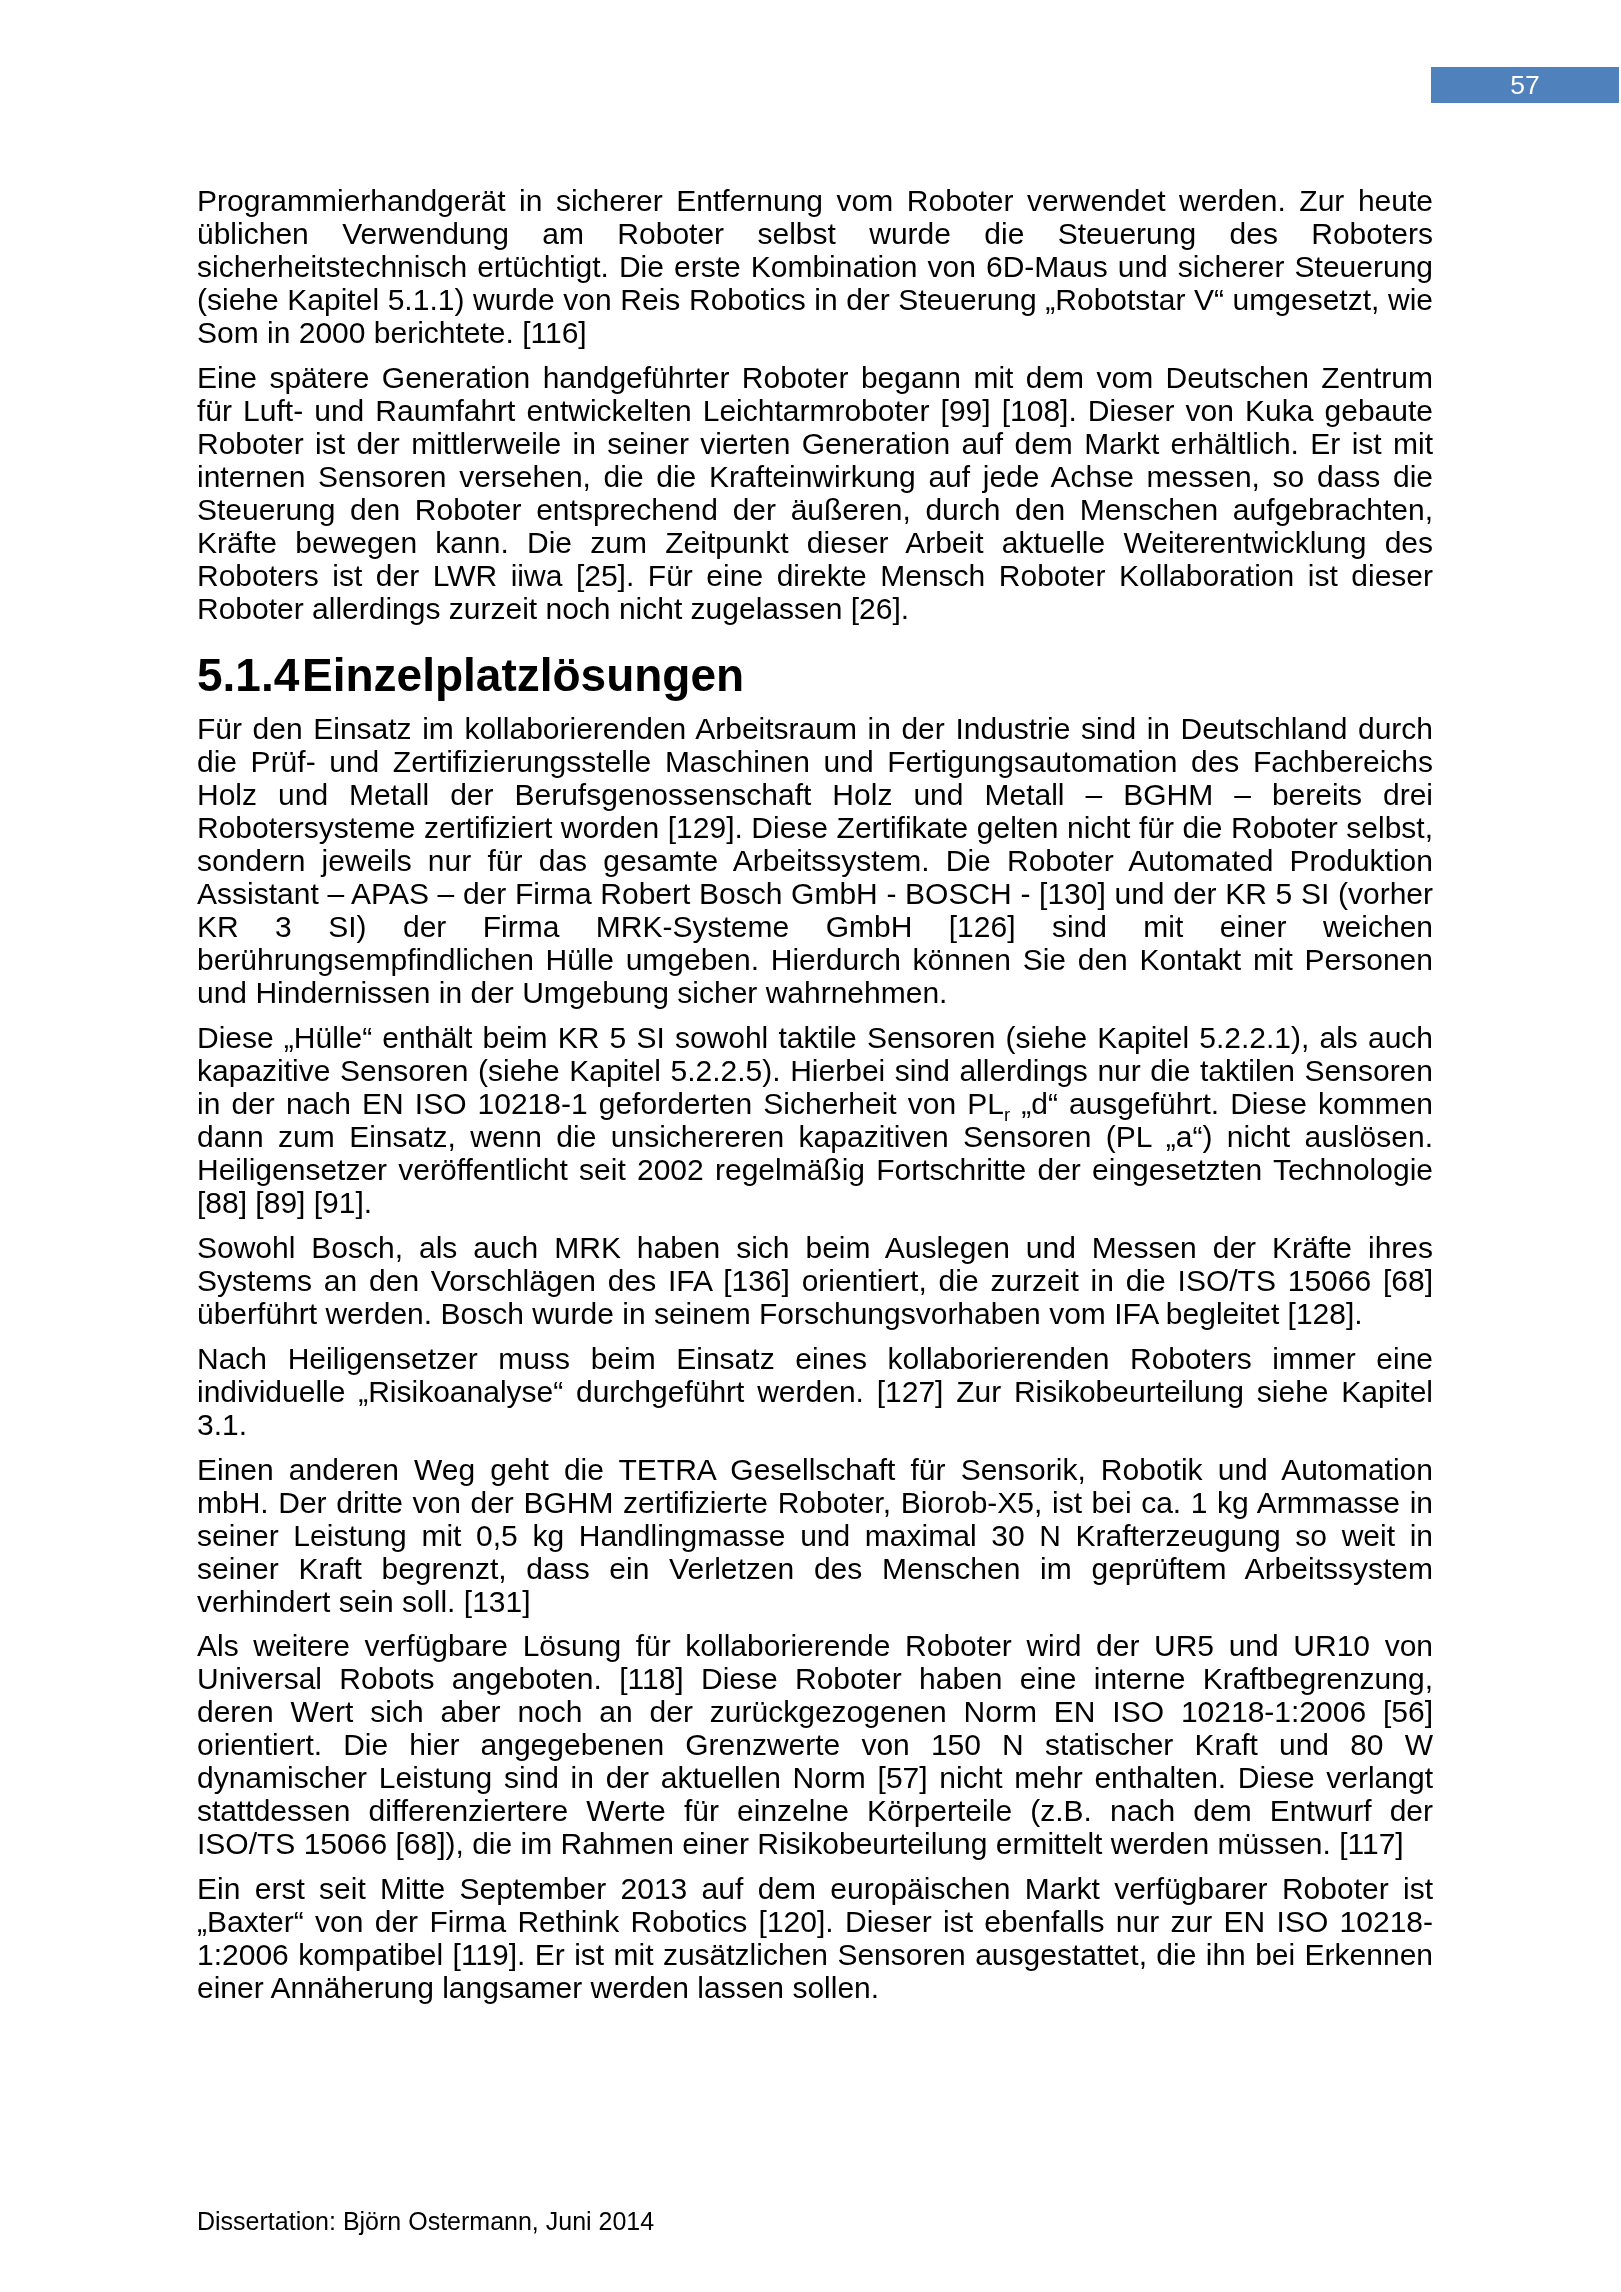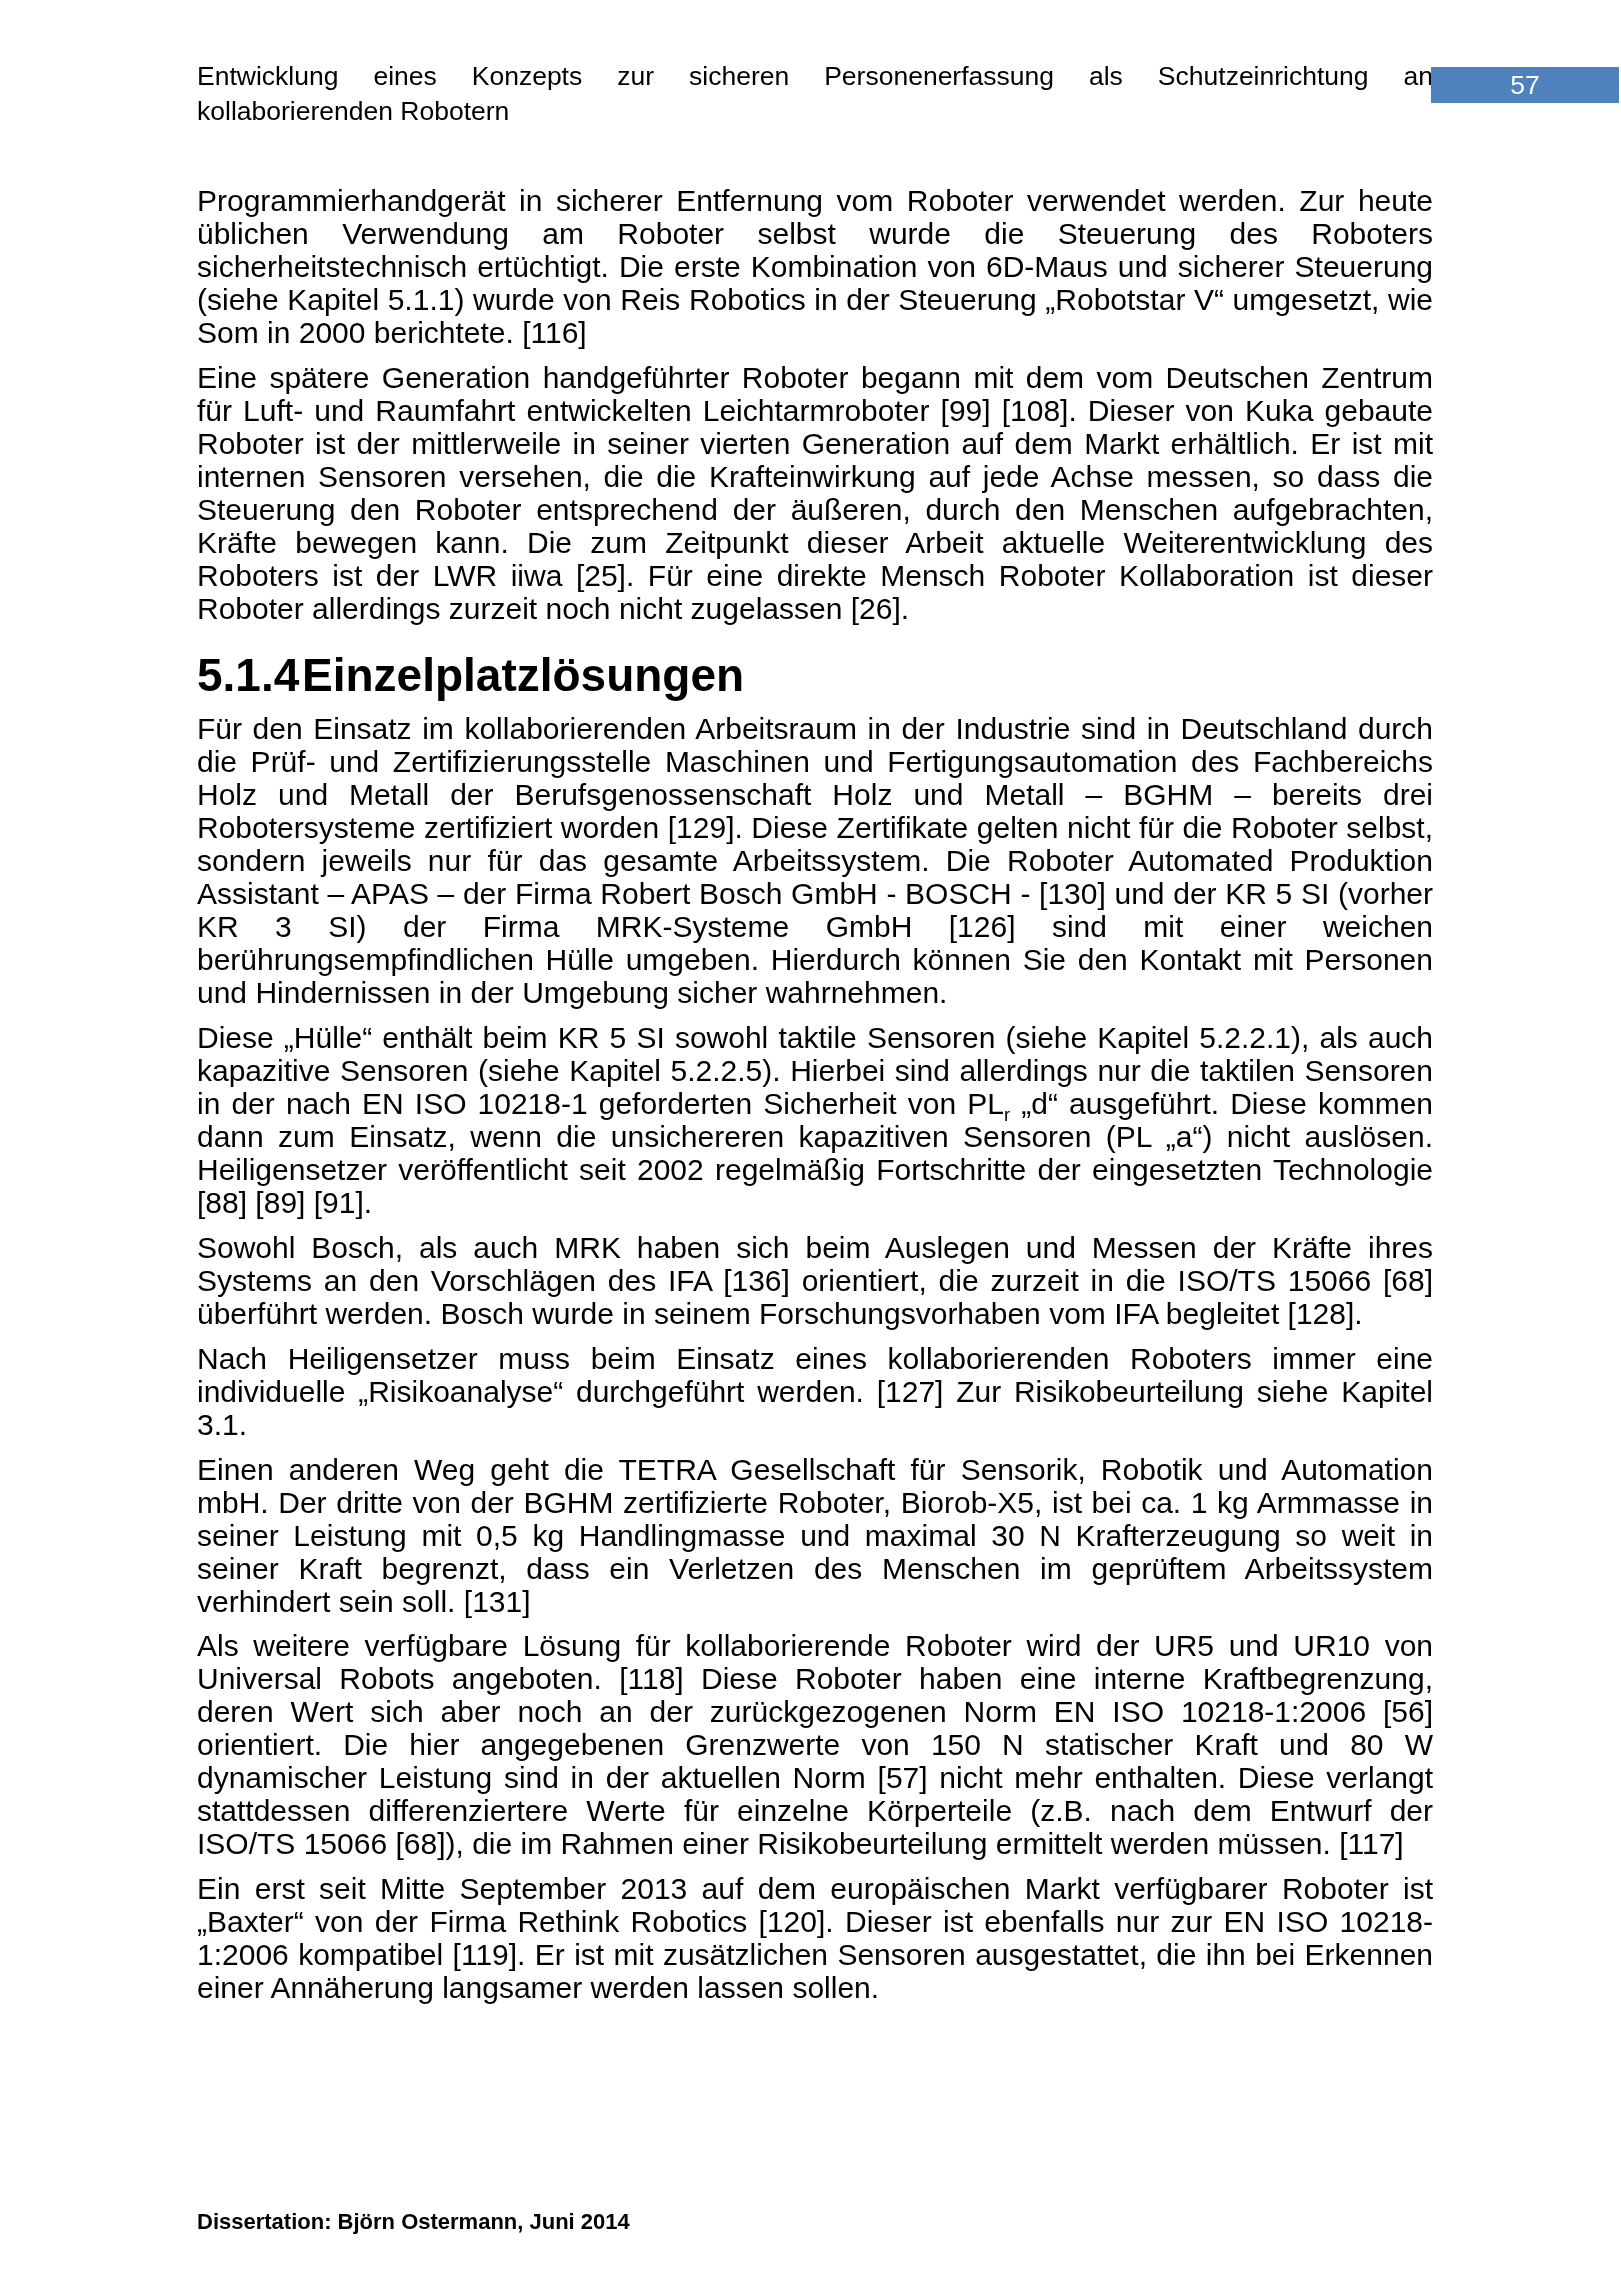"Entwicklung eines Konzepts zur sicheren" header.running-header { html: <header> <div>Entwicklung eines Konzepts zur sicheren Personenerfassung als Schutzeinrichtung an</div> <div>kollaborierenden Robotern</div> </header> -> none }
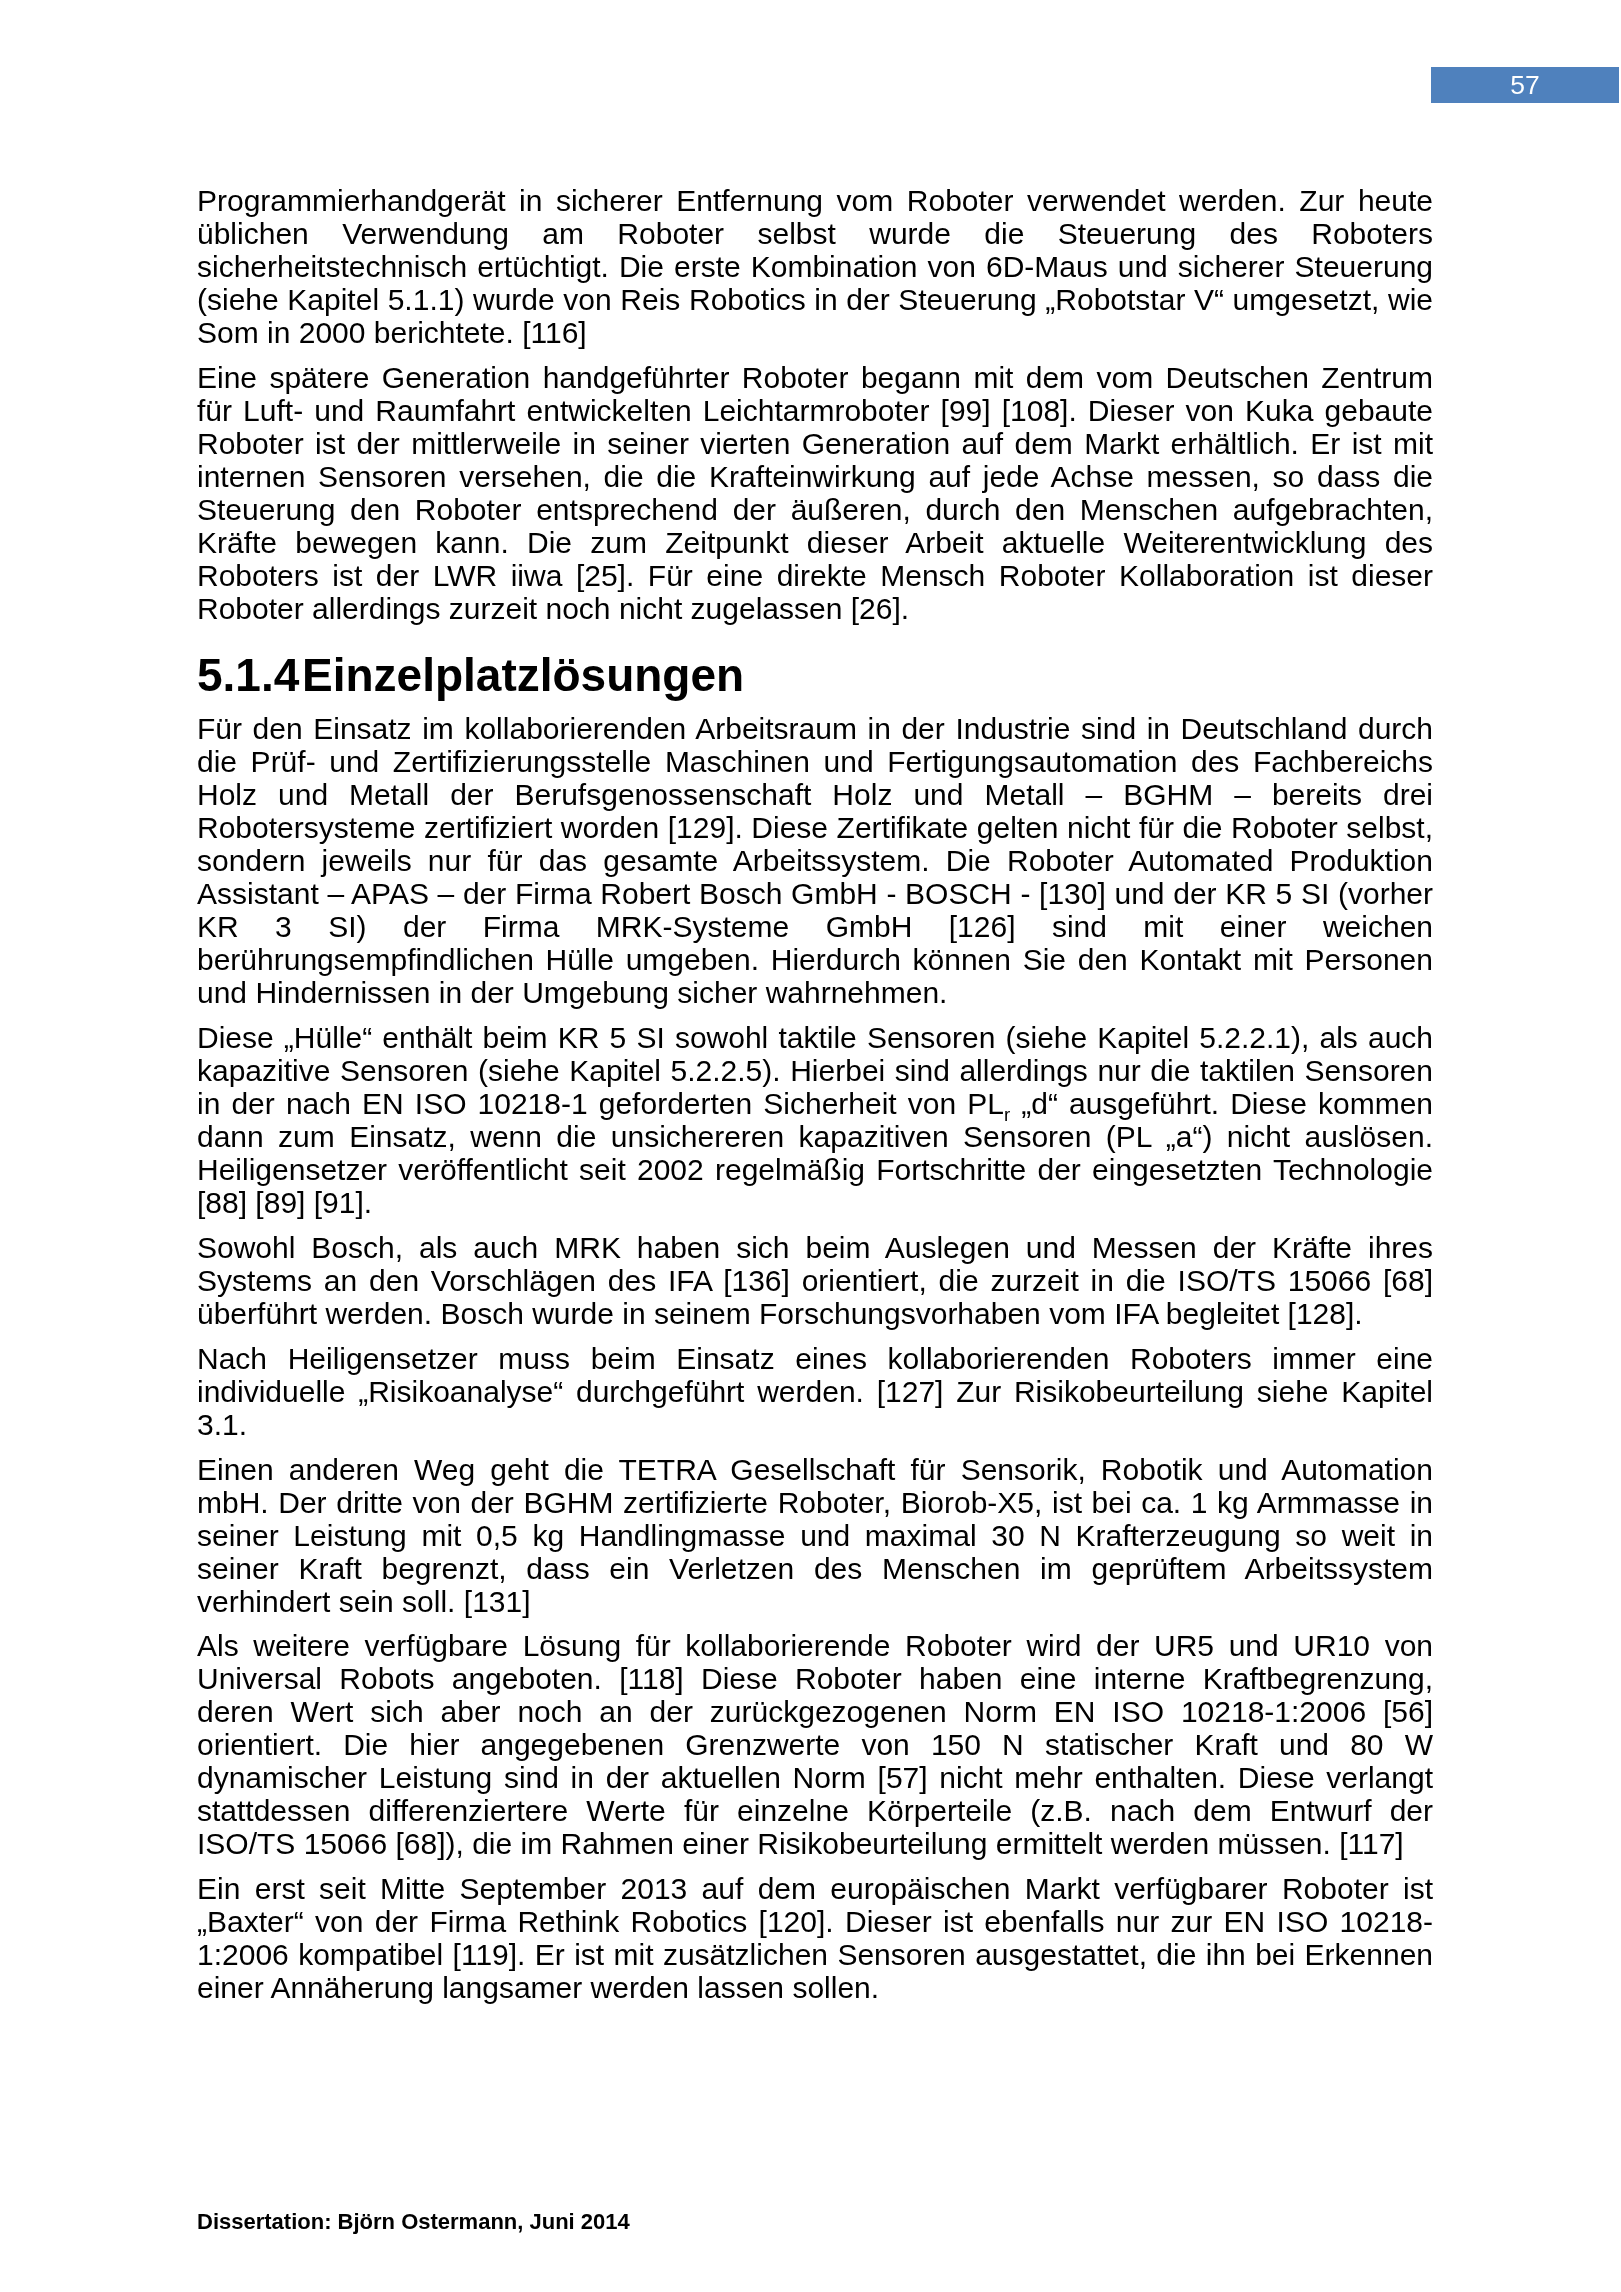"Dissertation: Björn Ostermann, Juni 2014" .page-footer { font-size: 22px -> 25px; font-weight: bold -> none }
